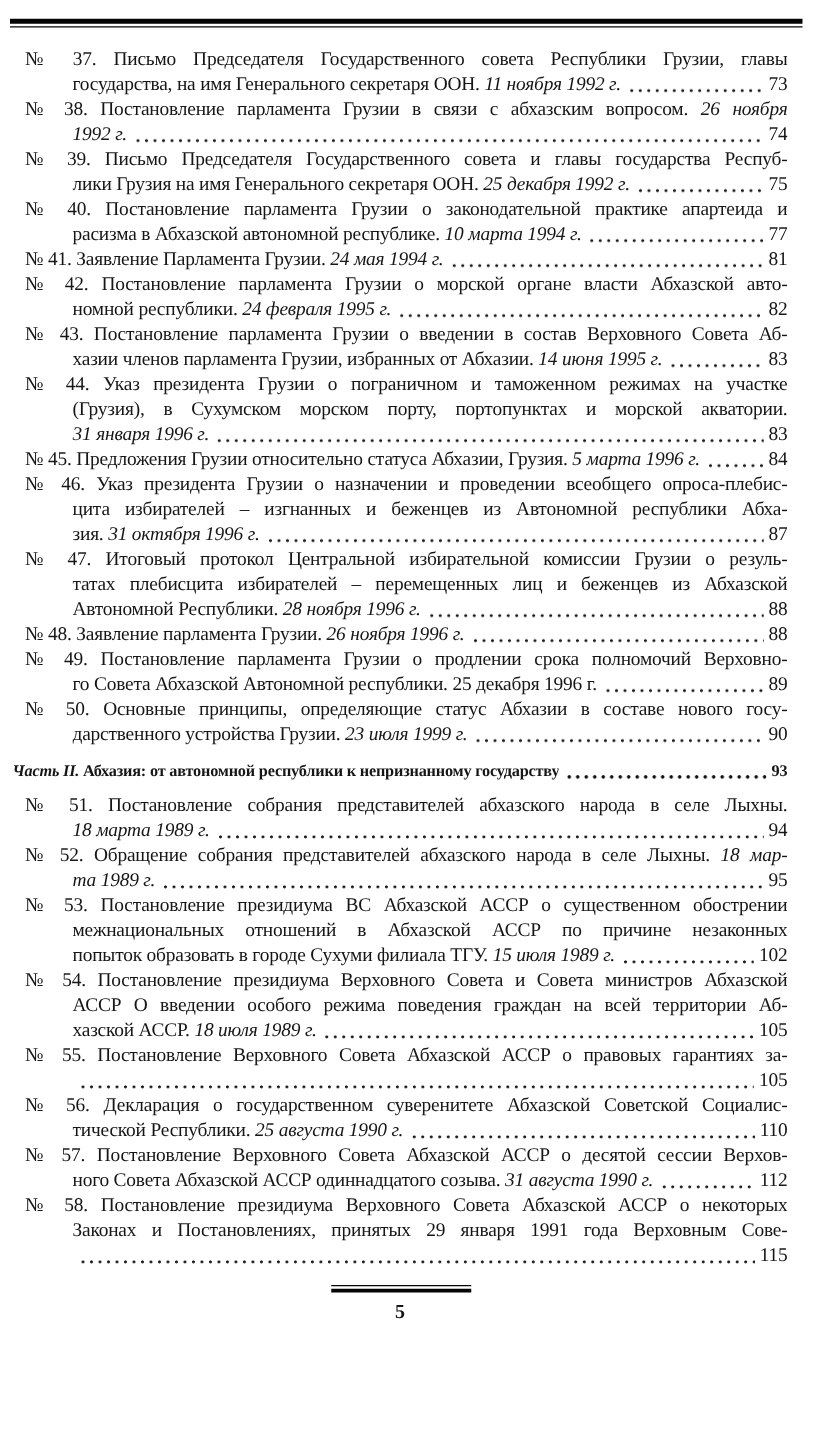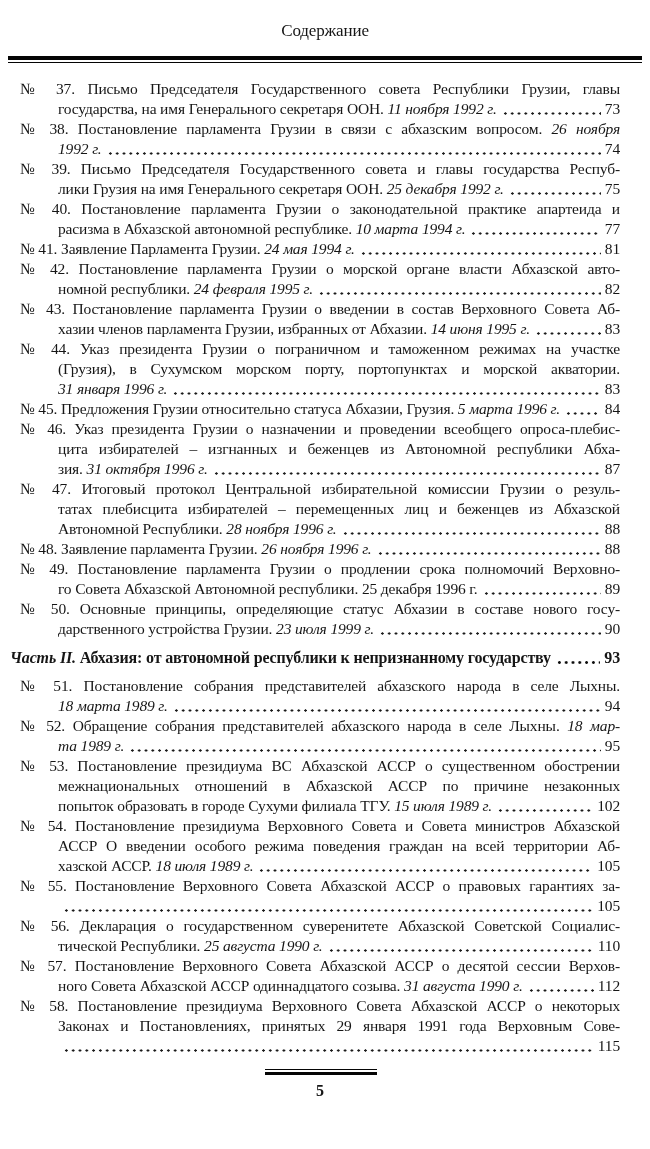"Содержание" h1.page-title { html: <h1>Содержание</h1> -> none }
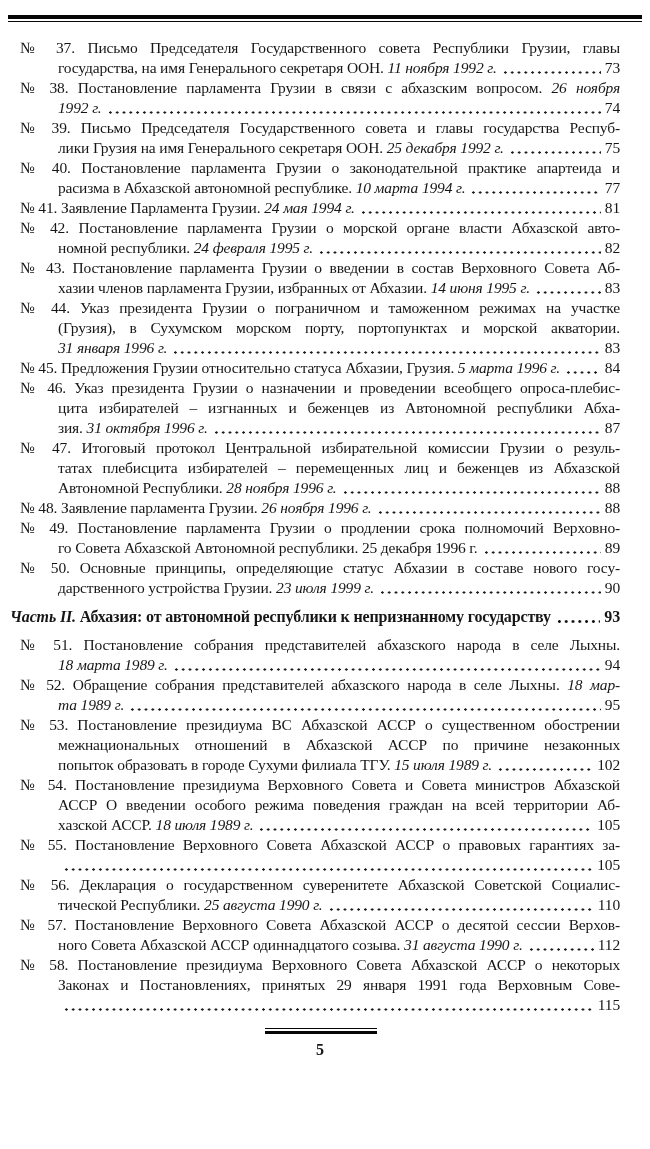"№ 37. Письмо Председателя" .toc { margin: 16px 30px 0 20px -> 16px 20px 0 20px }
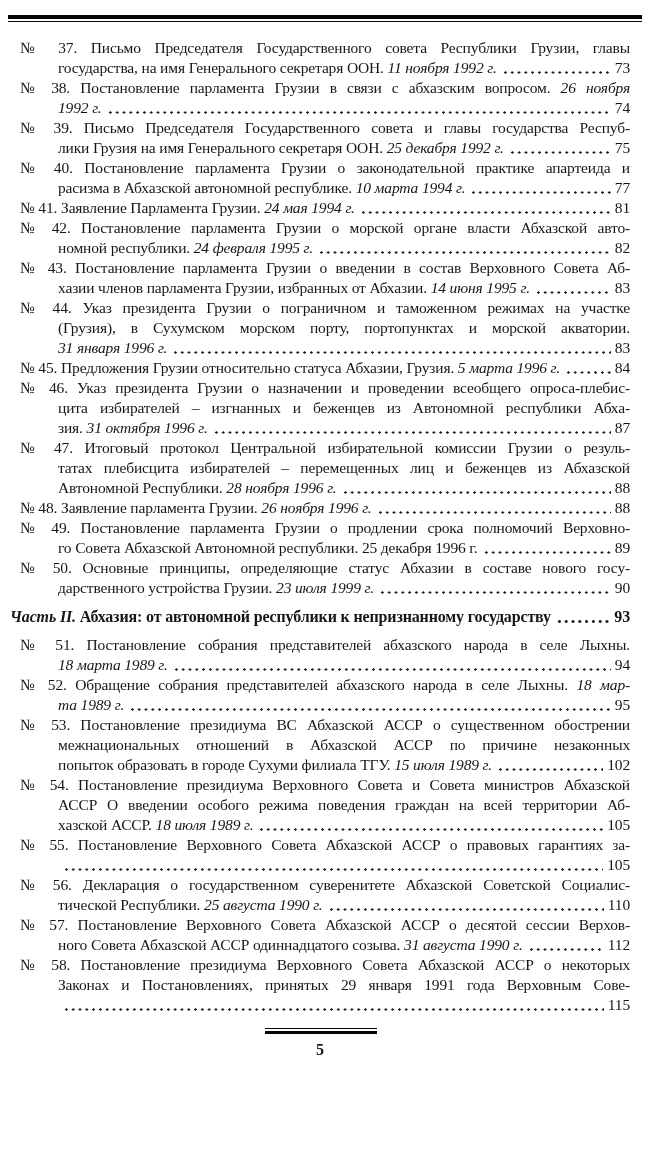"Часть II. Абхазия: от автономной" .part { font-size: 16px -> 13px }
